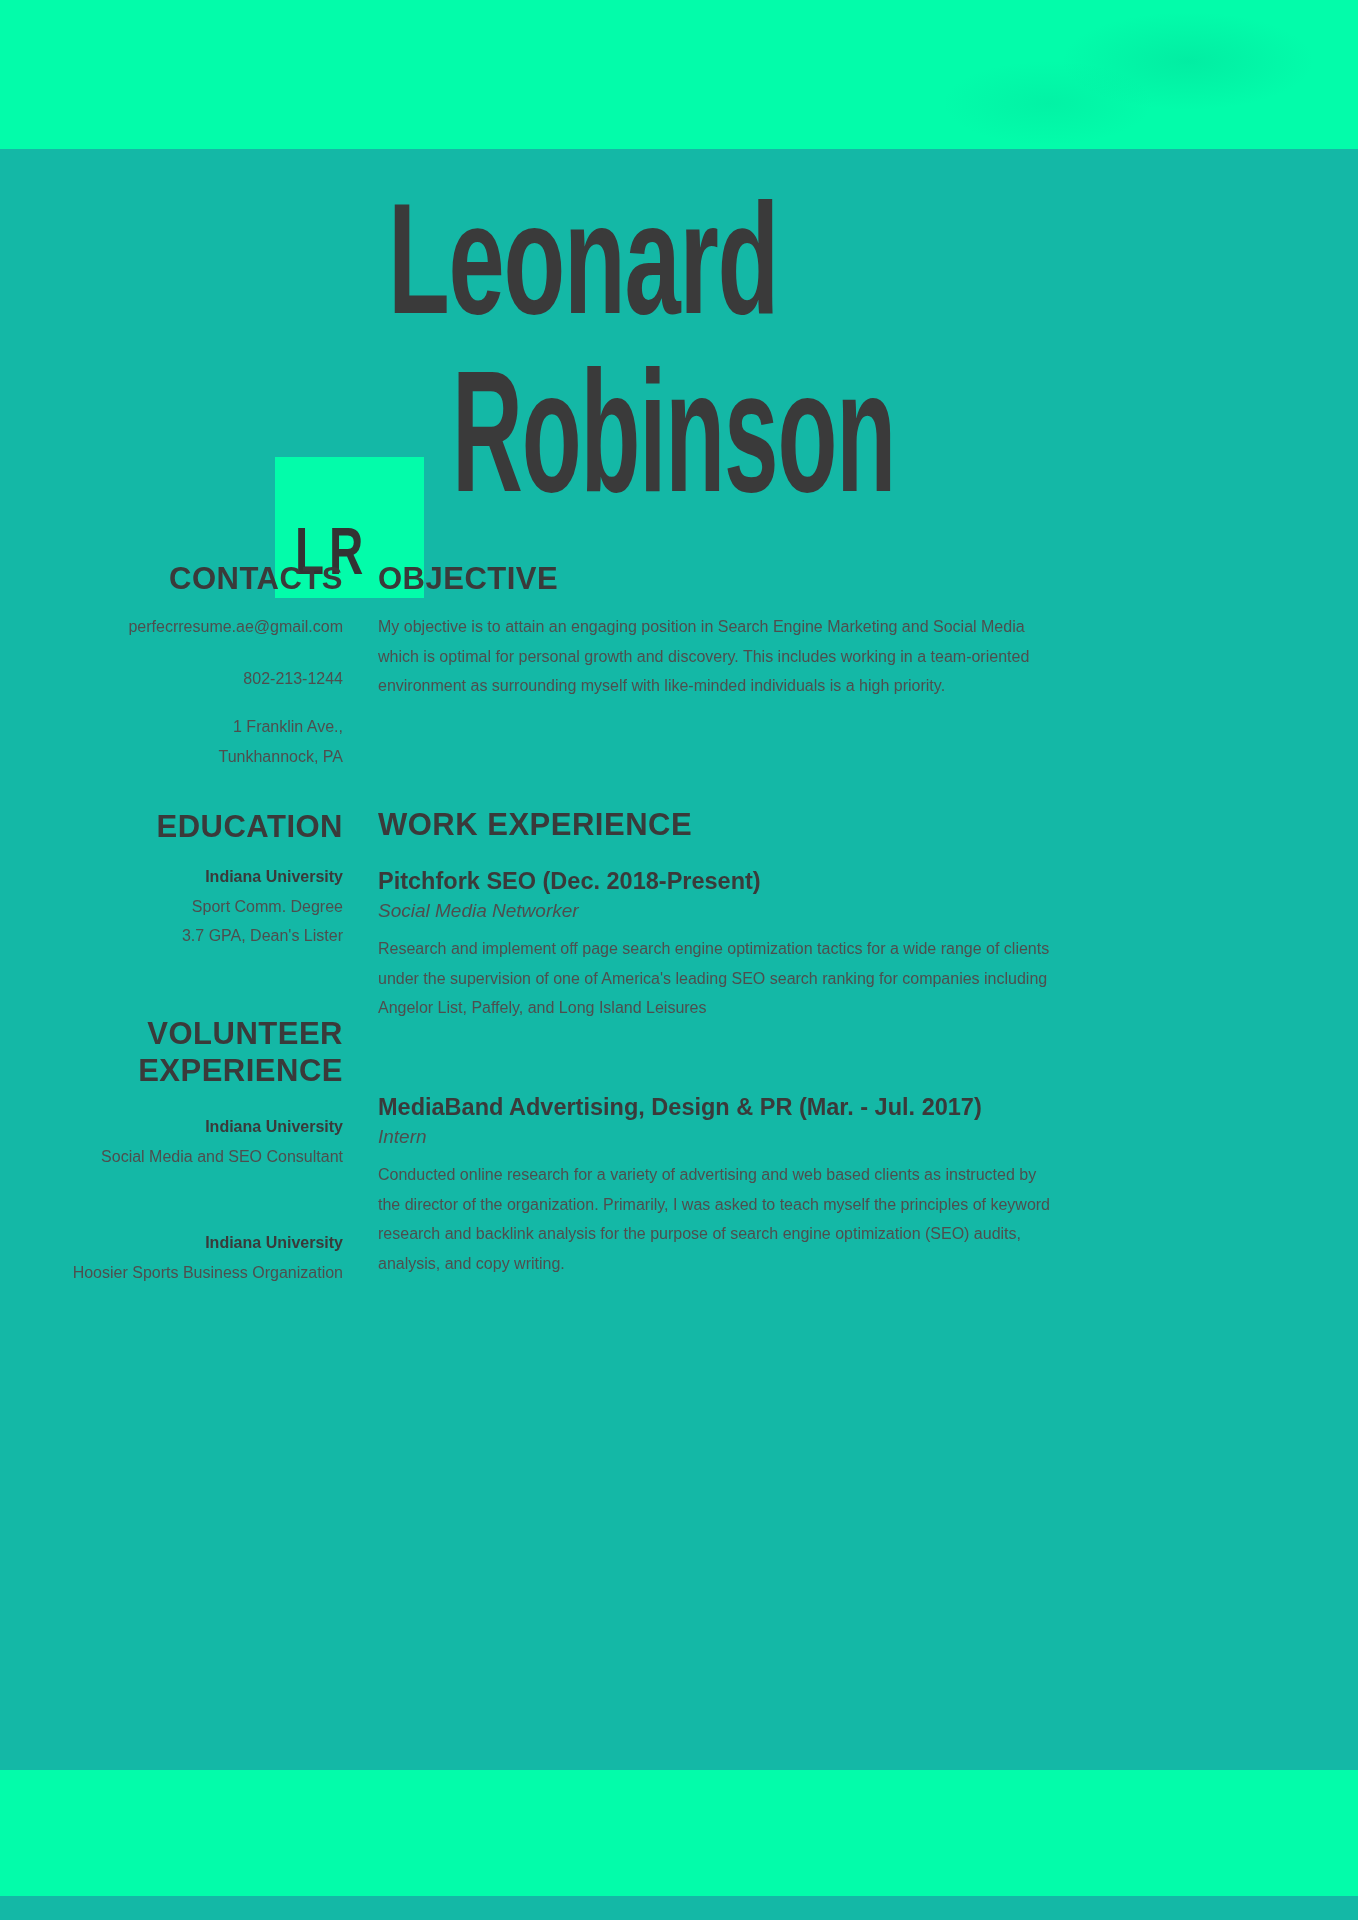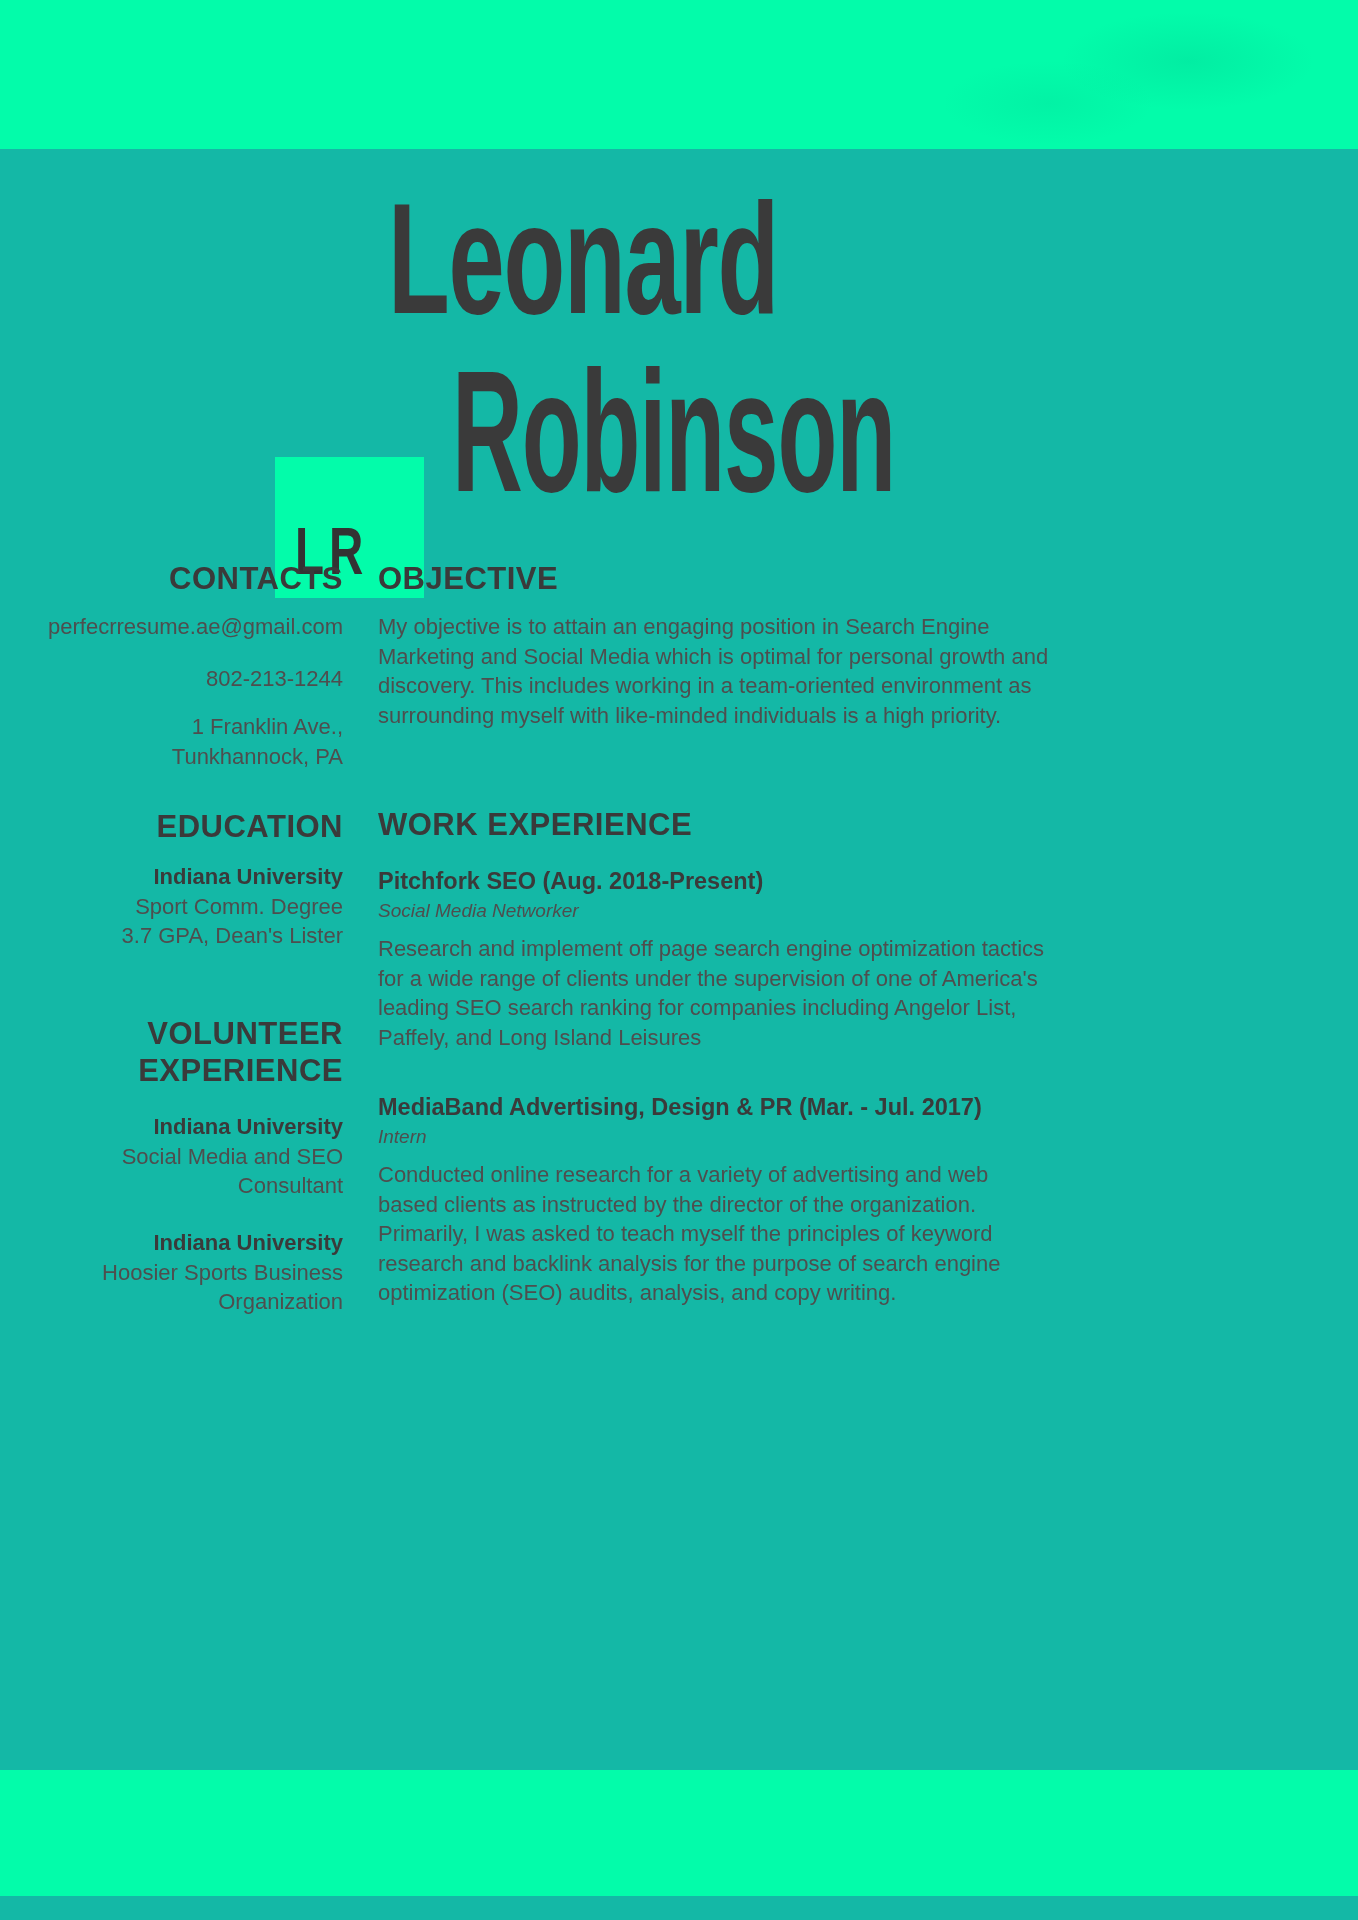"perfecrresume.ae@gmail.com" .body-text { font-size: 22px -> 16px }
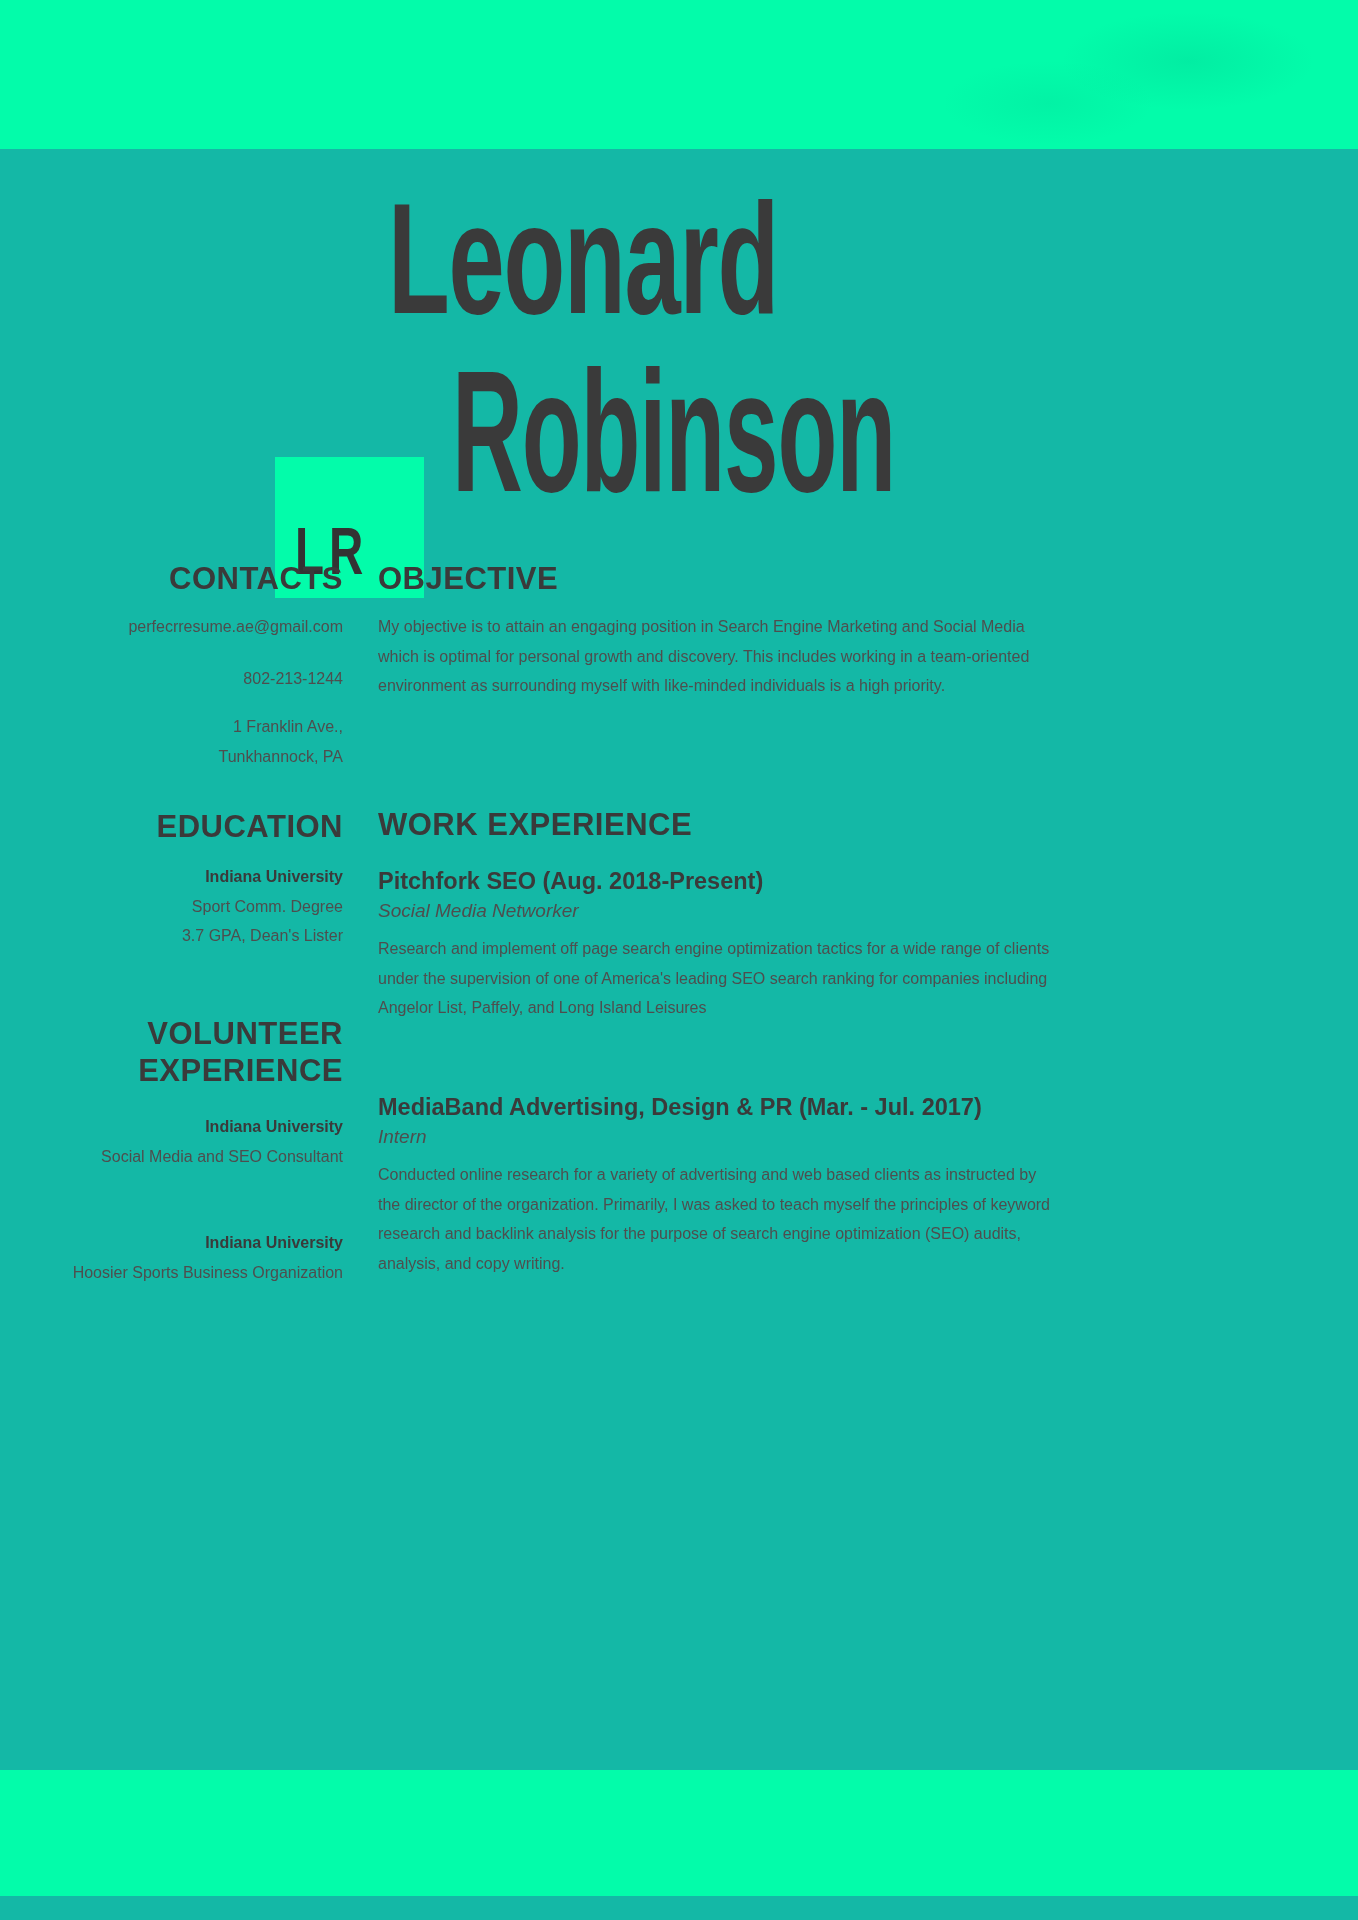"Pitchfork SEO (Aug. 2018-Present)" div.job-title { text: Aug -> Dec }
